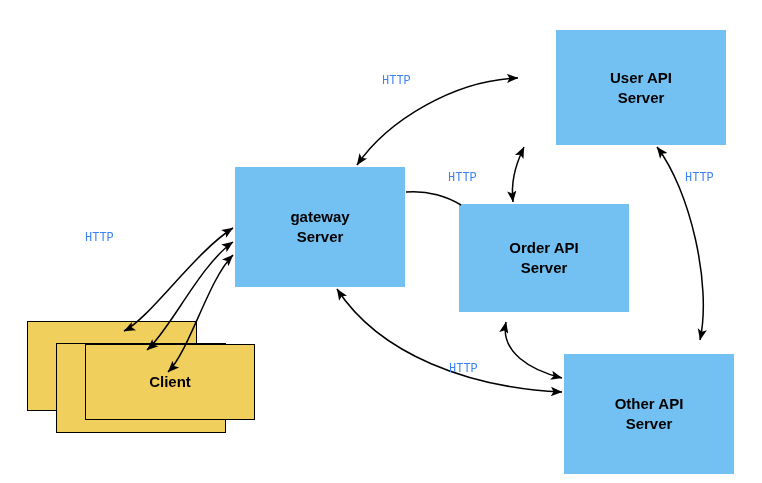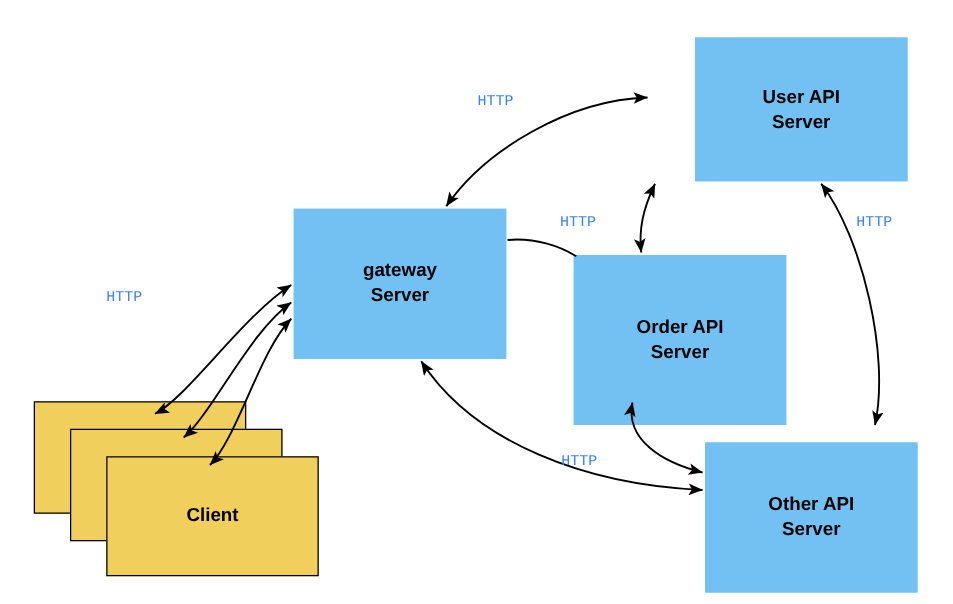"Order API" div.node { height: 136px -> 108px }
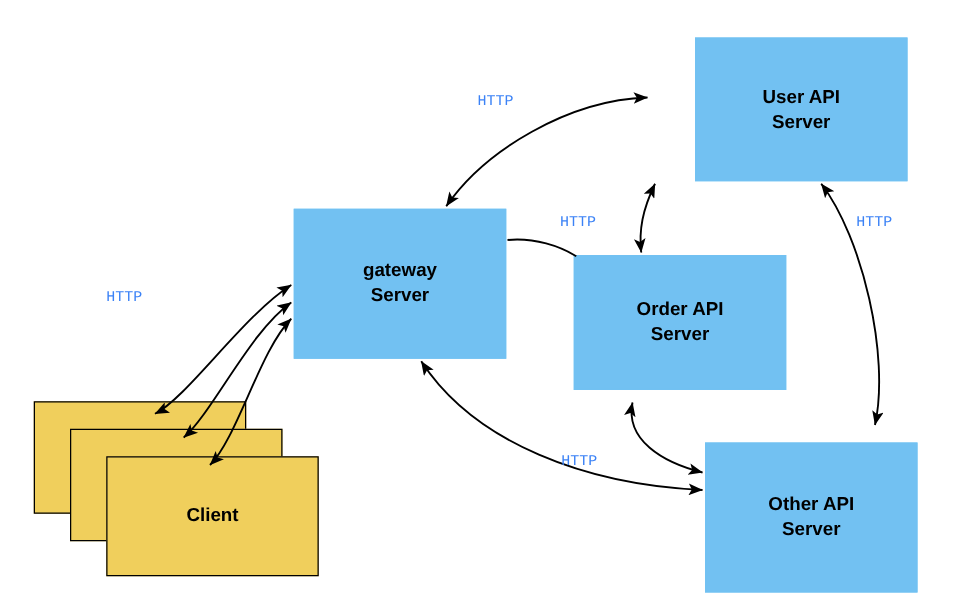"Client" div.node { height: 96px -> 76px; top: 365px -> 344px }
